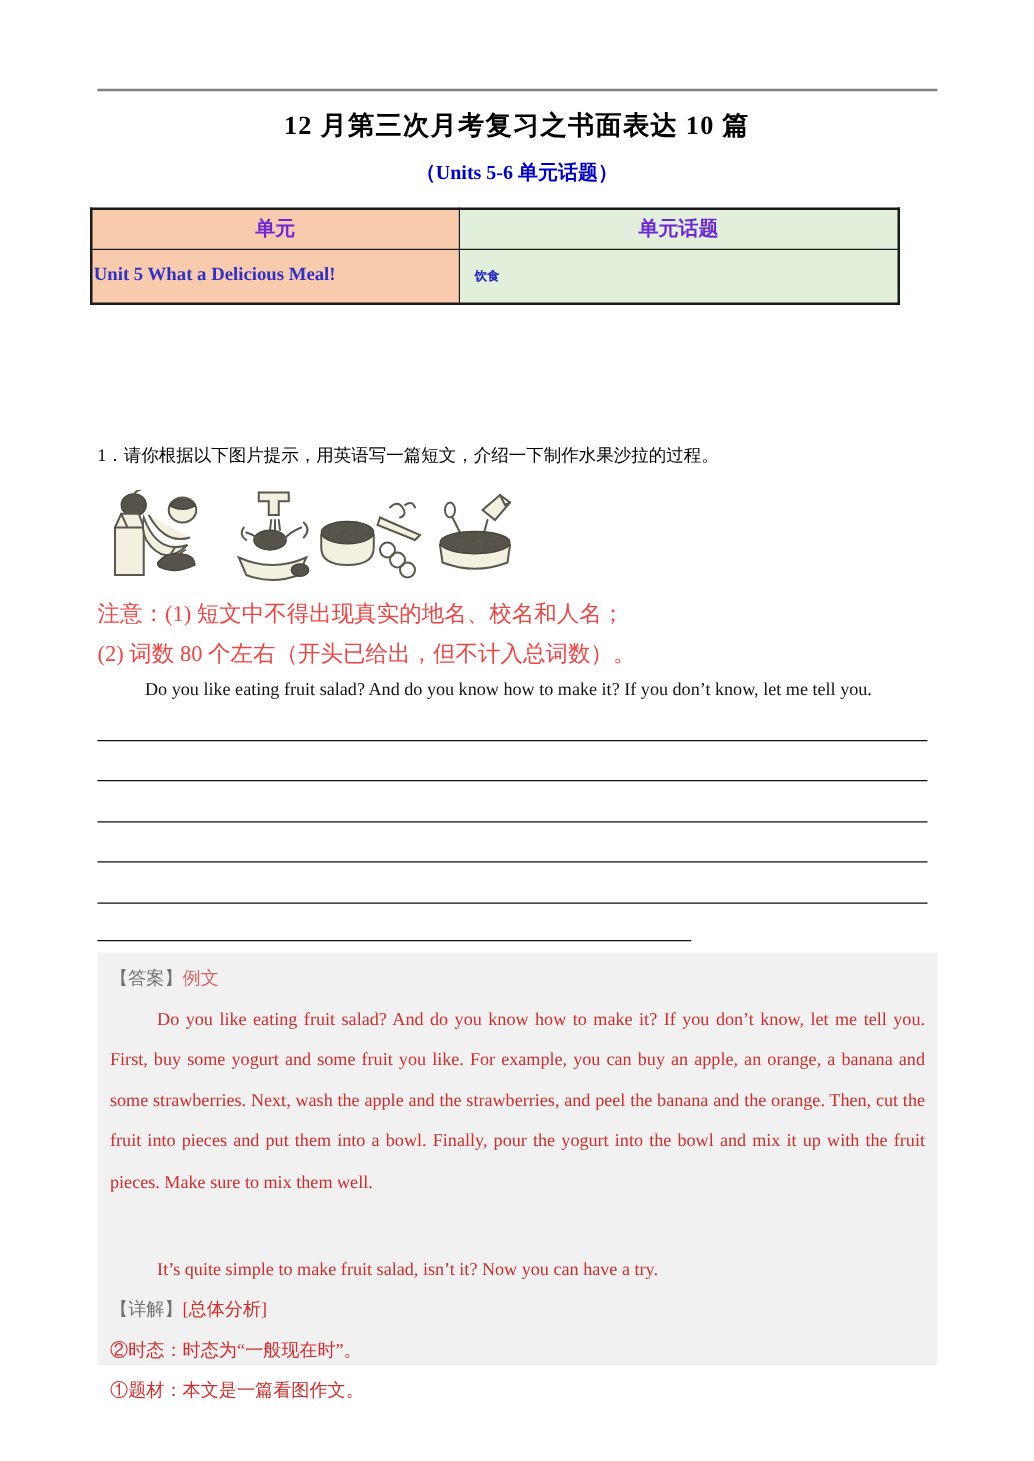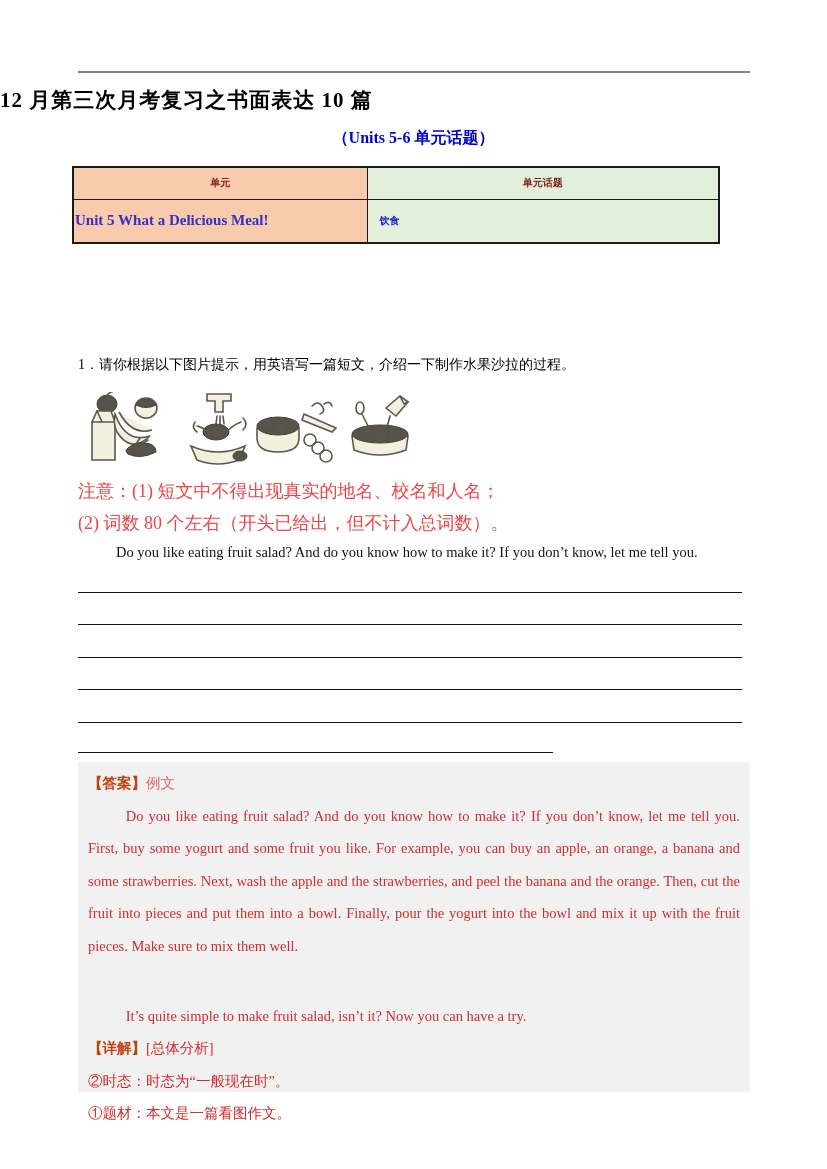"12 月第三次月考复习之书面表达 10 篇" .doc-title { text-align: none -> center }
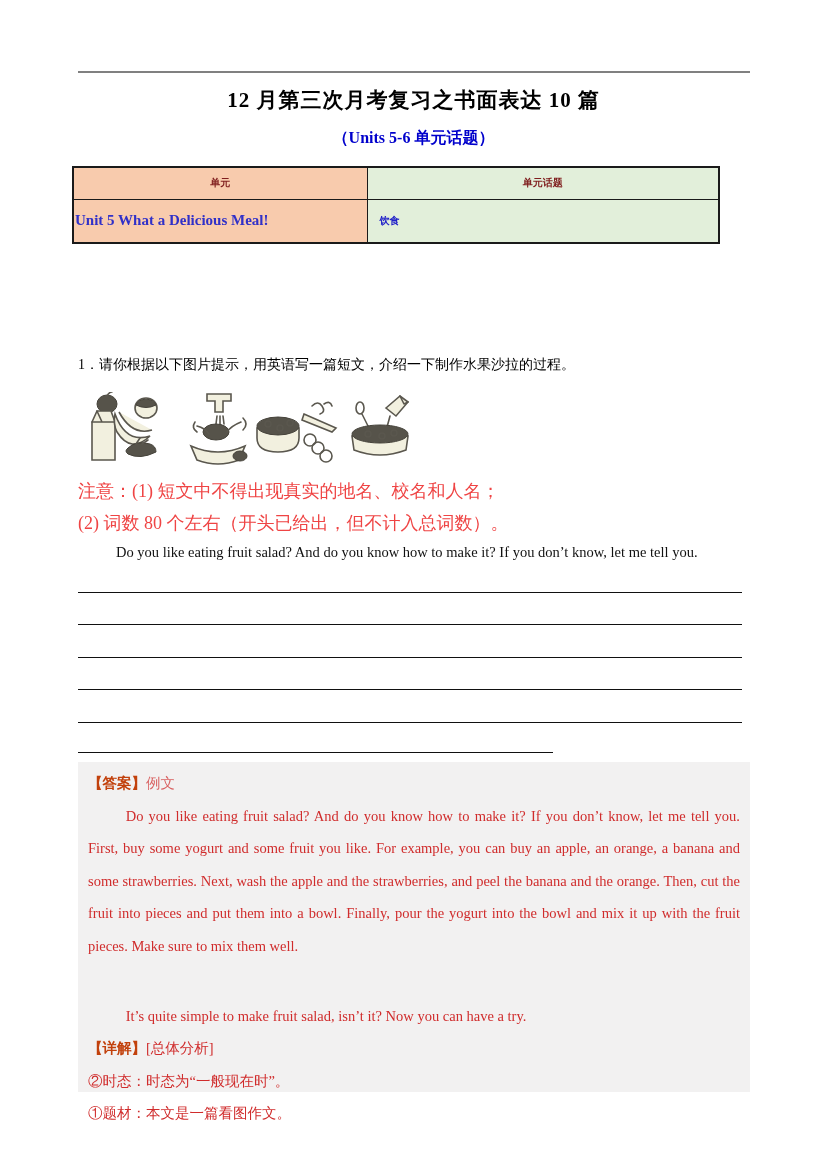"单元" table.units th { color: #7f1d1d -> #6d28d9; font-size: 10px -> 16px }
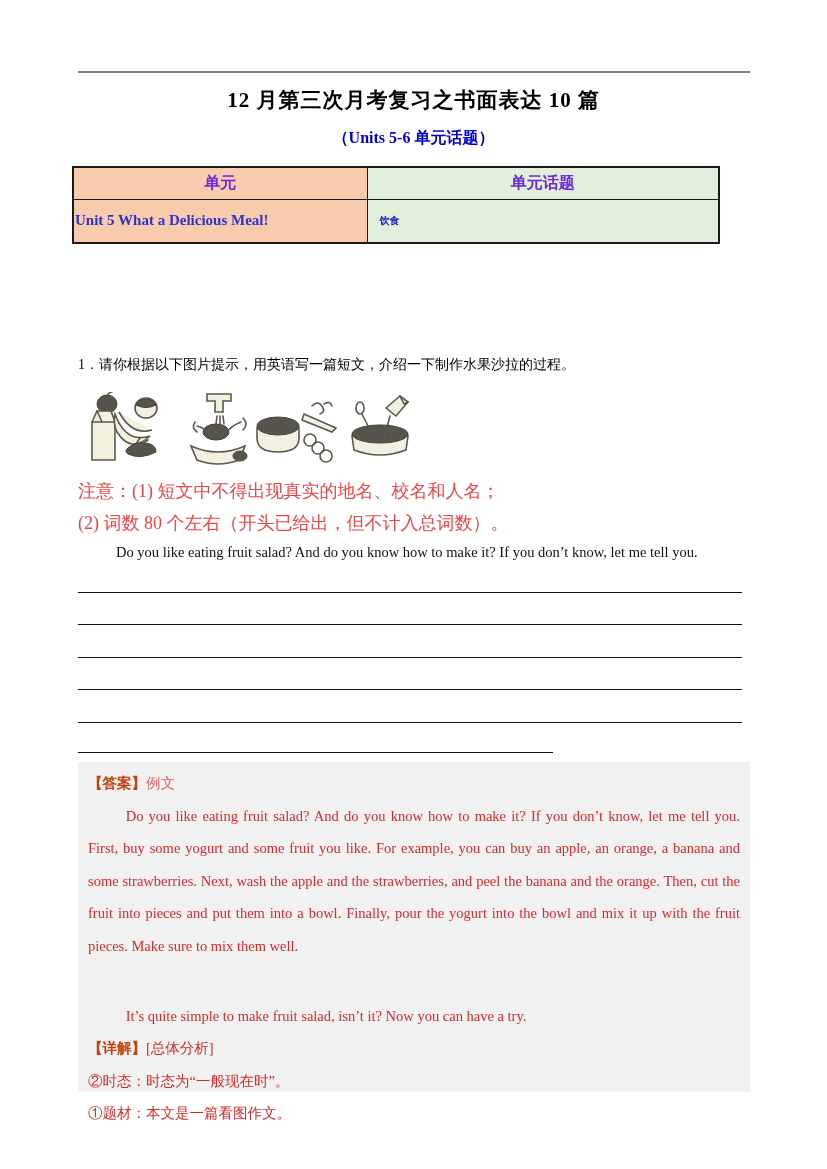"【答案】" .lbl-dark { color: #c2410c -> #737373; font-weight: bold -> normal }
